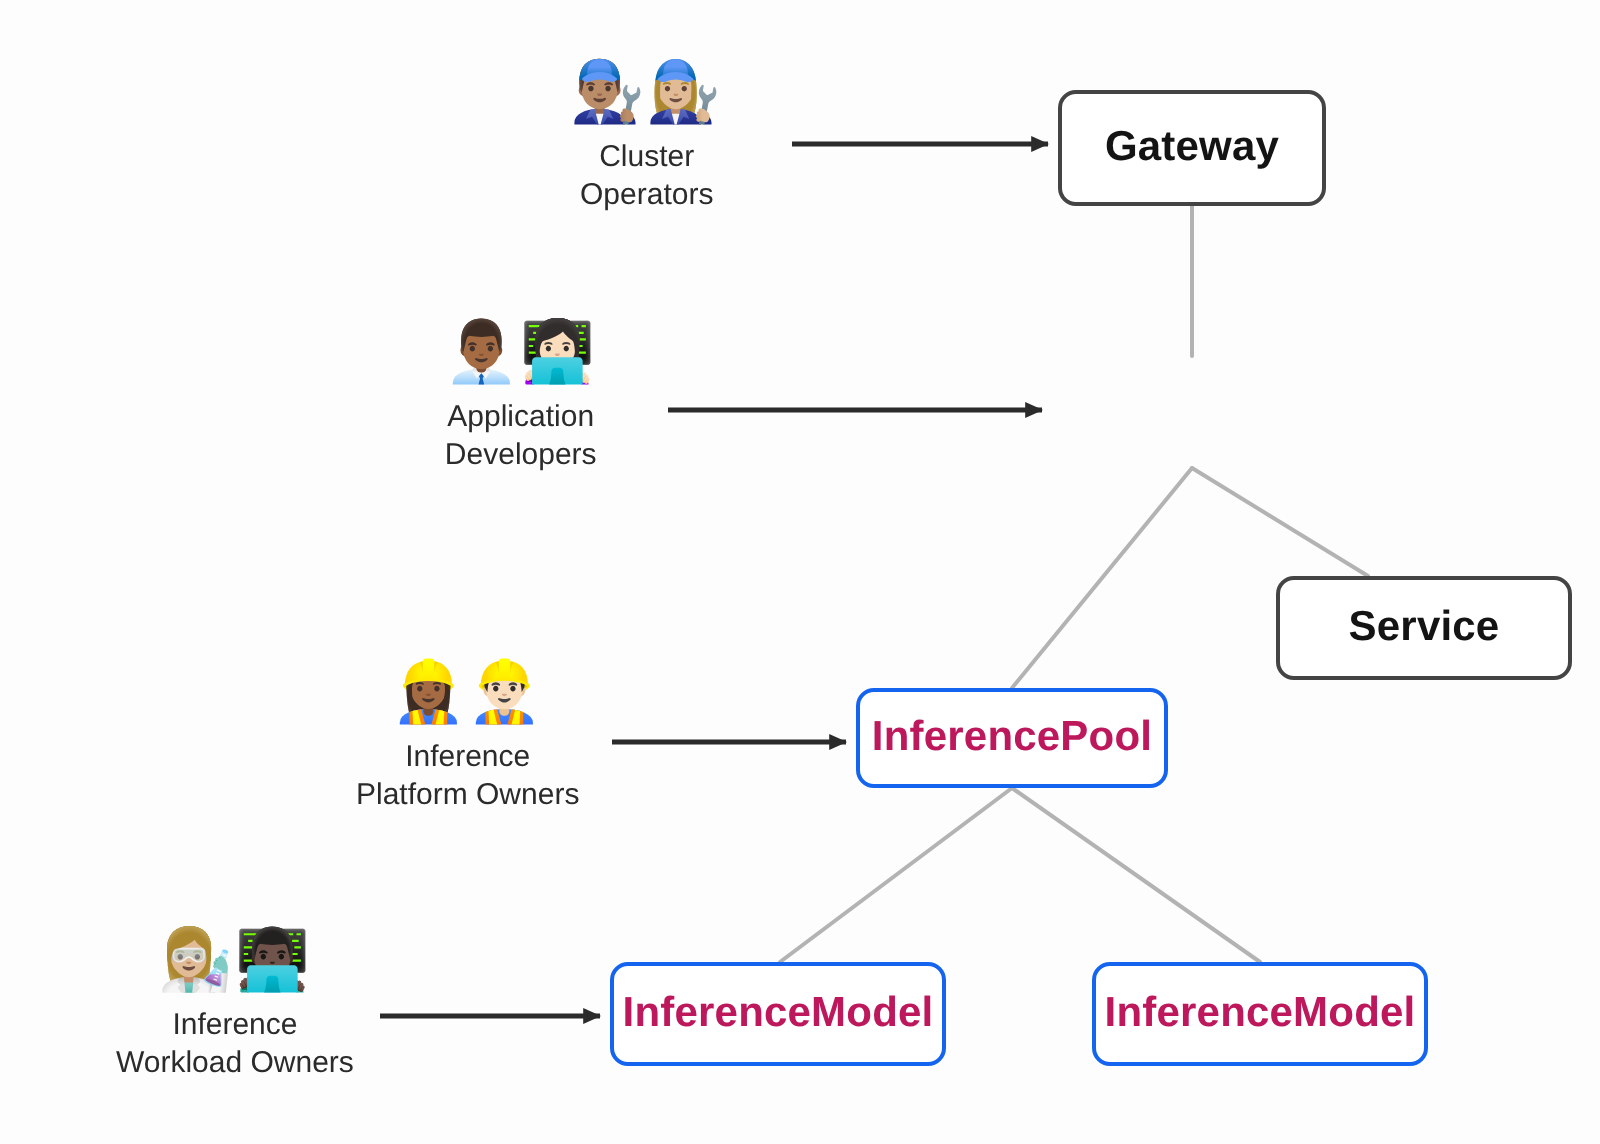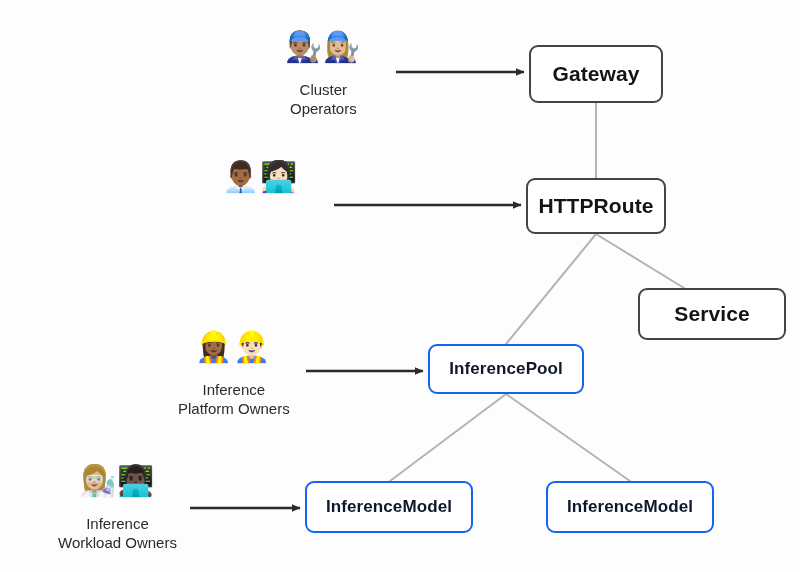"Cluster" .actor-label { margin-top: 16px -> 5px }
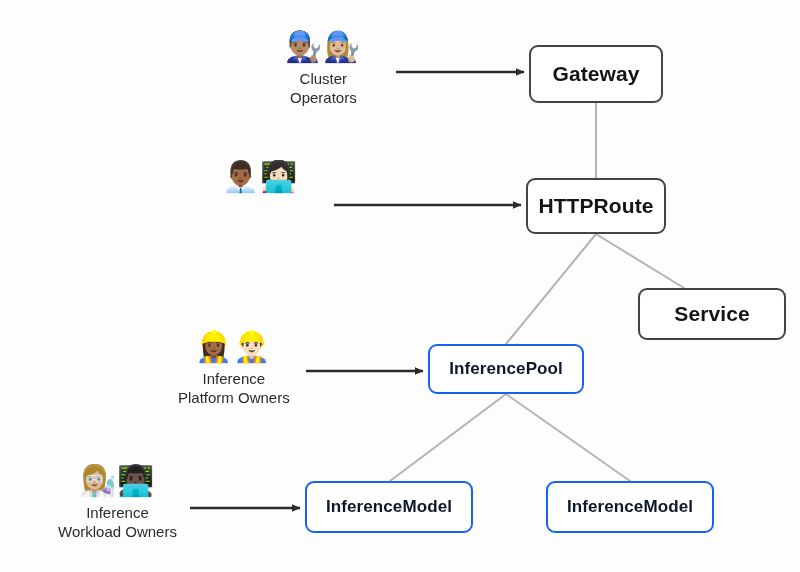"Application" div.actor-label { html: none -> <div>Application Developers</div> }
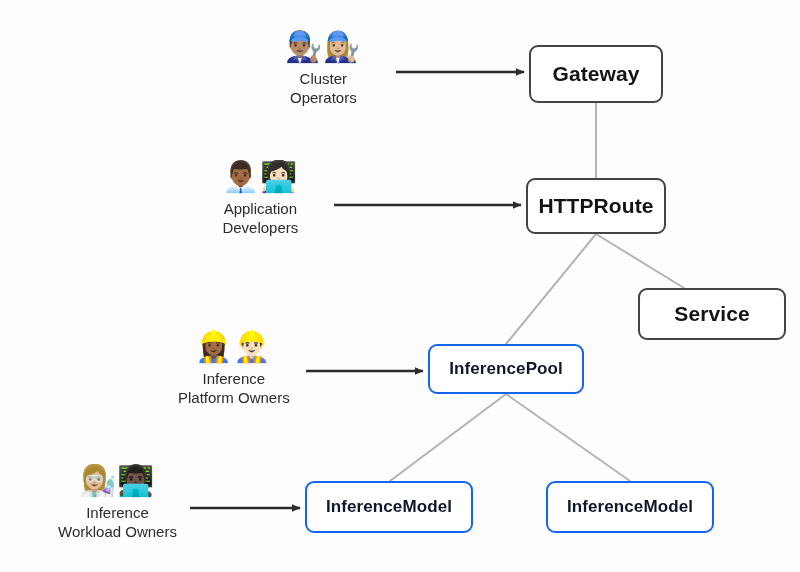"HTTPRoute" div.node { html: <div>HTTPRoute</div> -> none }
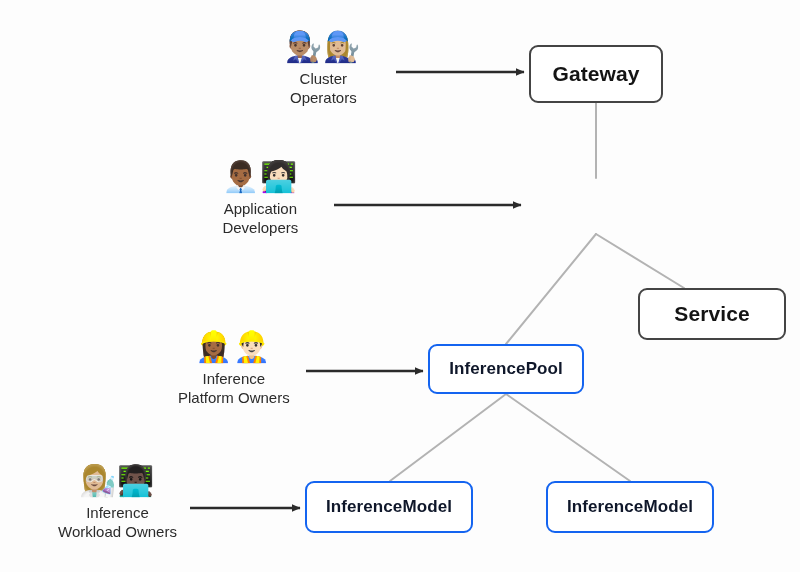"InferencePool" .node.blue { color: #0f172a -> #be185d; font-size: 17px -> 21px }
